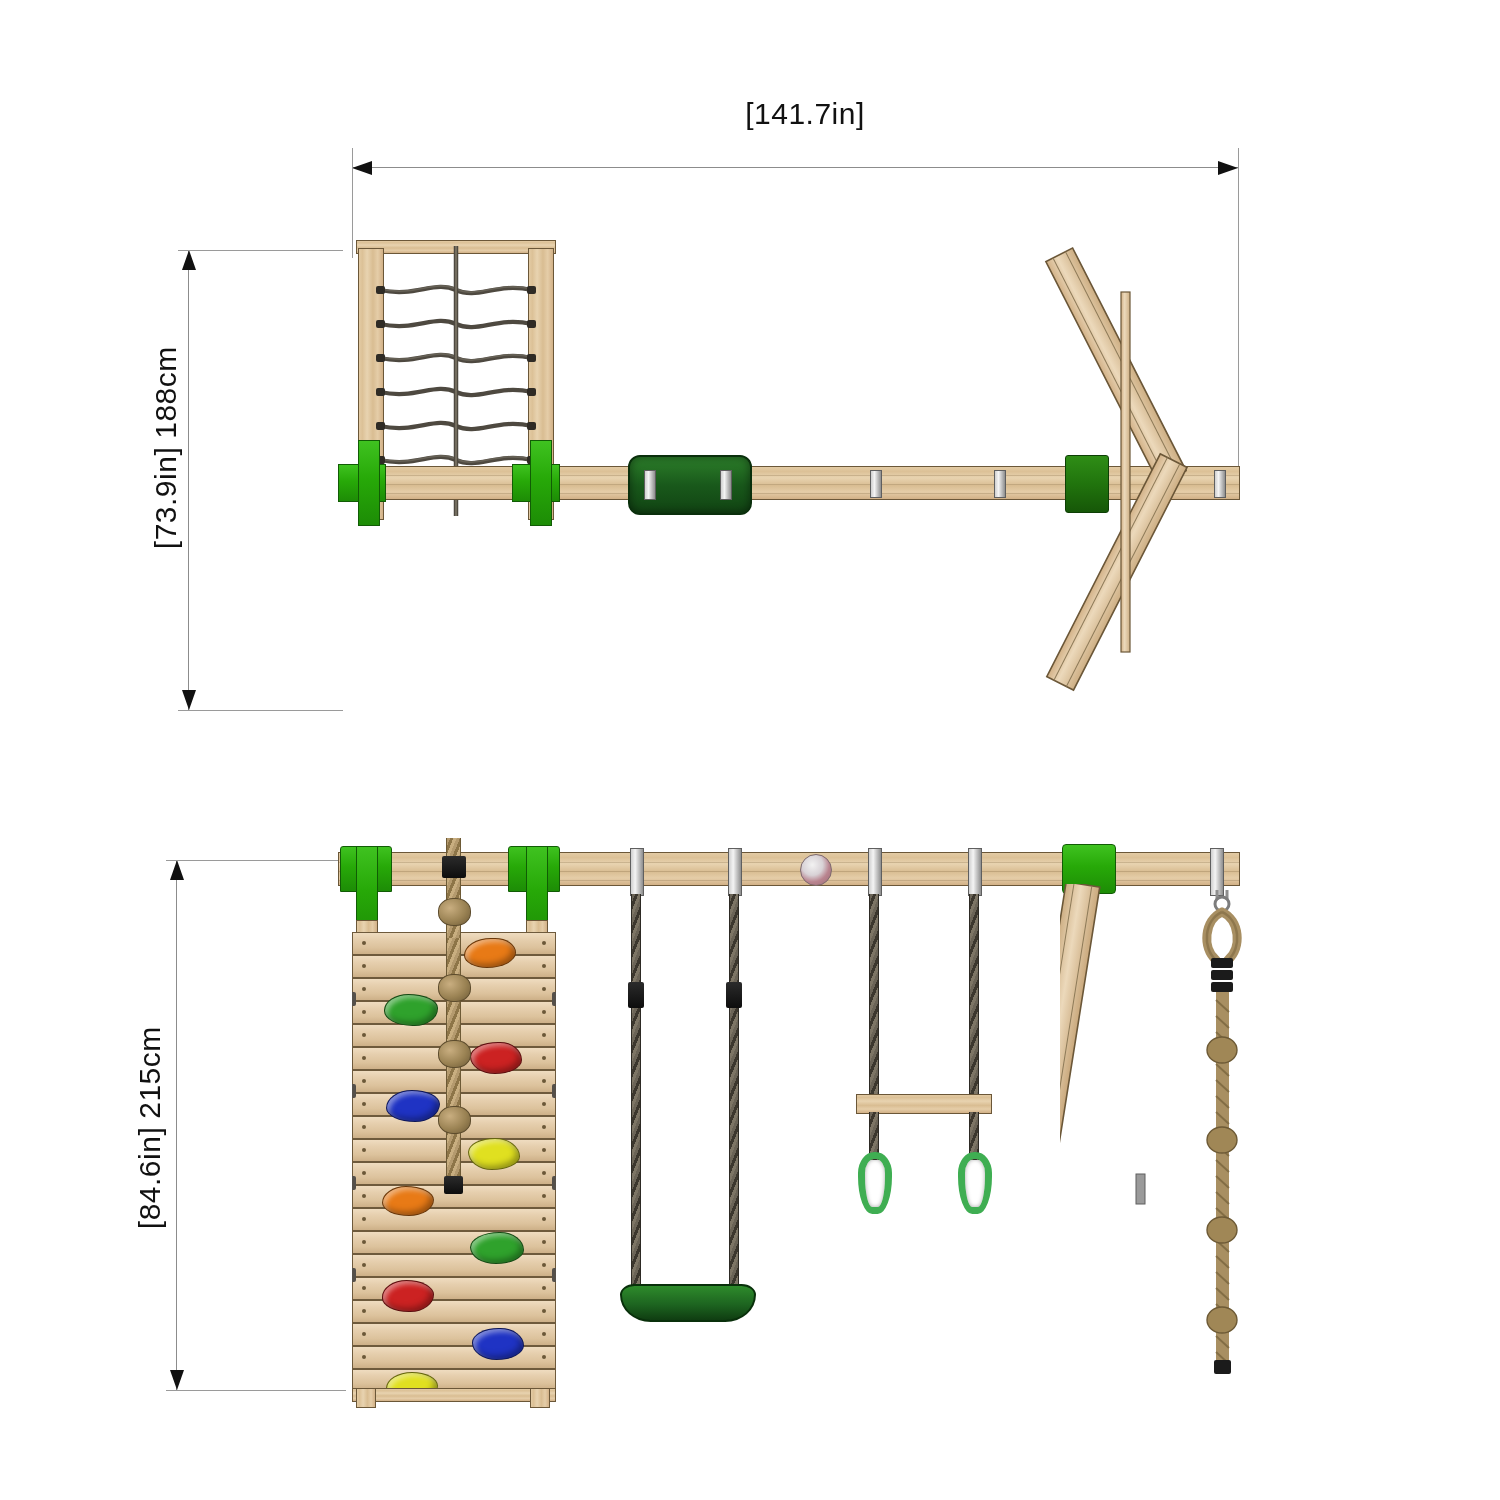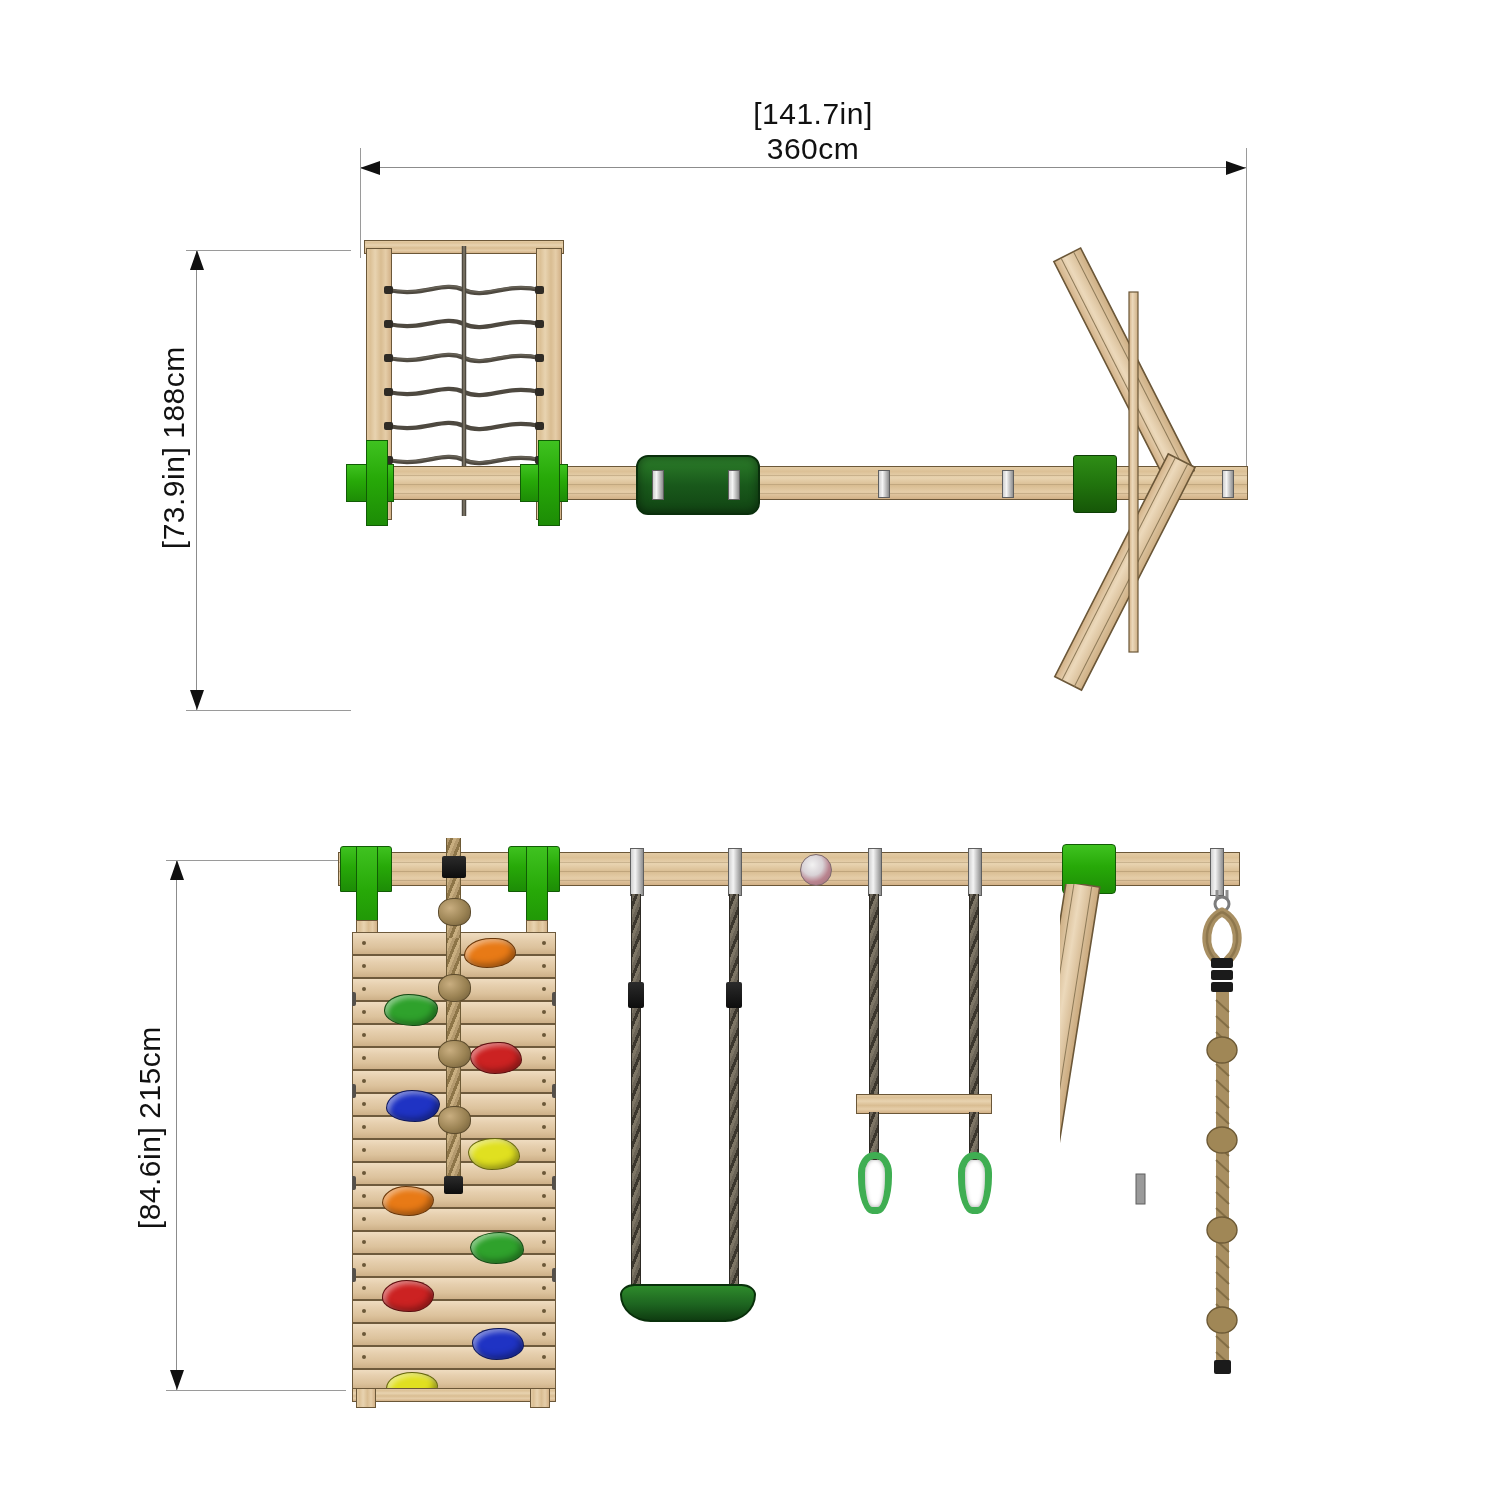"[141.7in]" div.abs { left: 8px -> 0 }
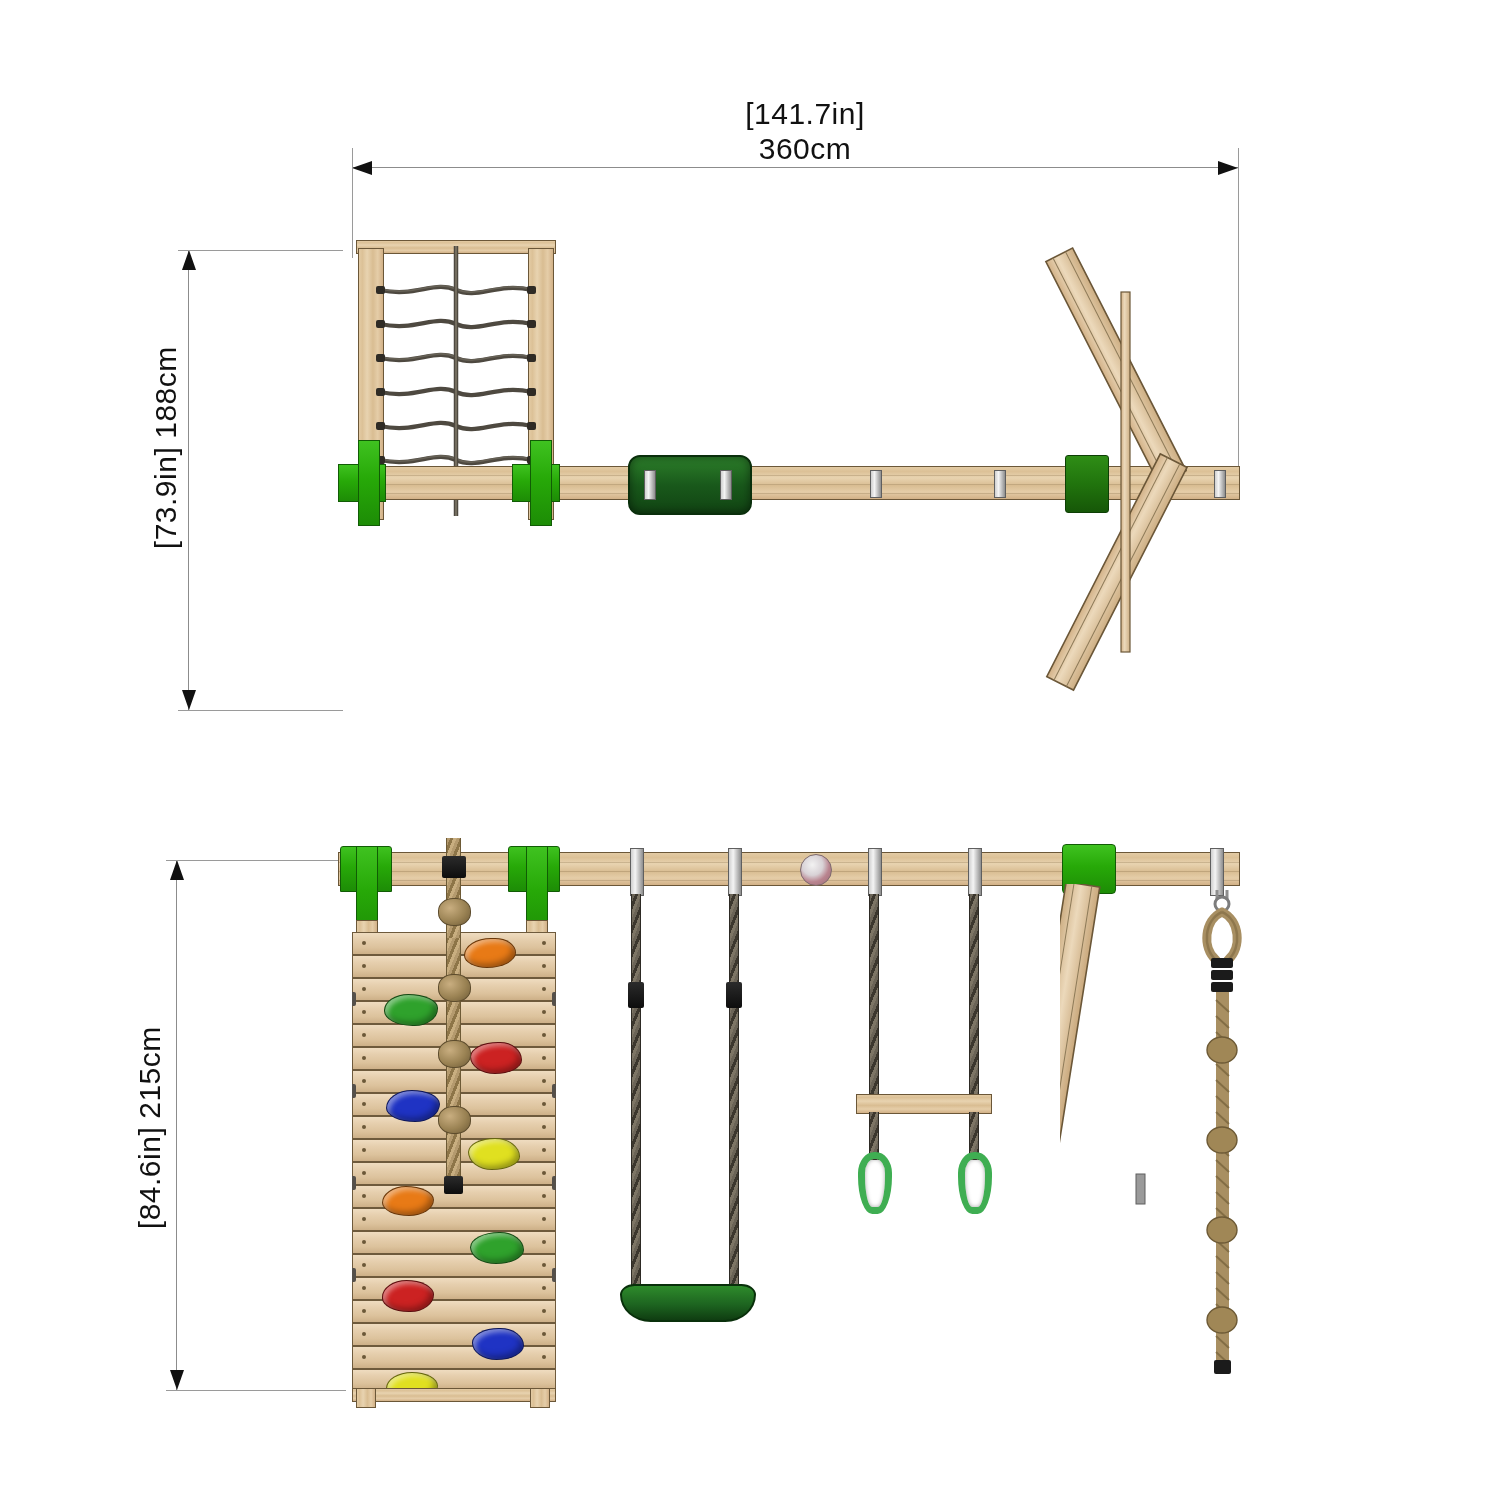"360cm" span.brk { html: <span>360cm</span> -> none }
